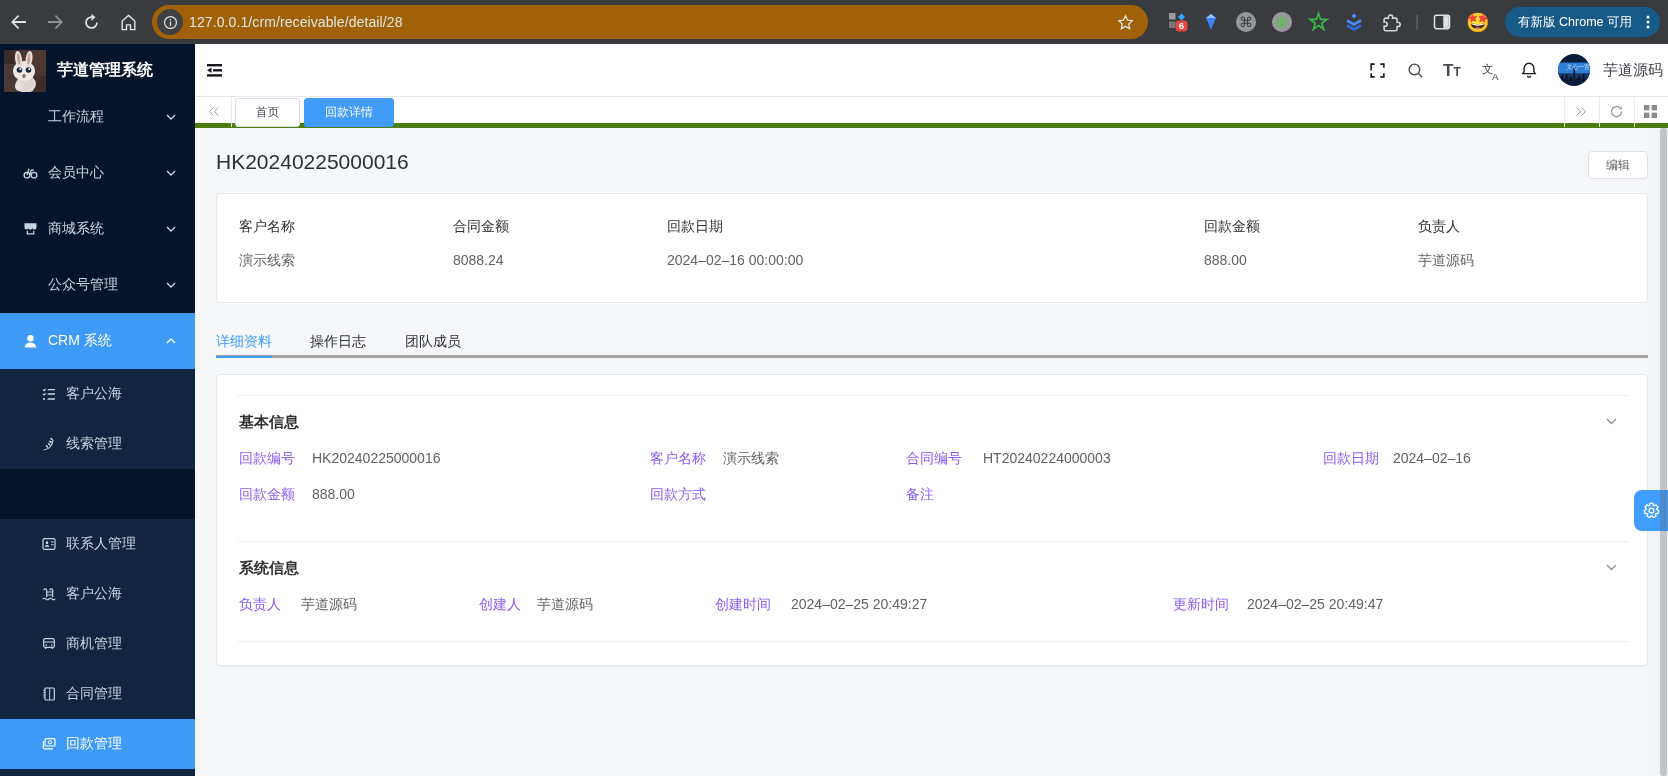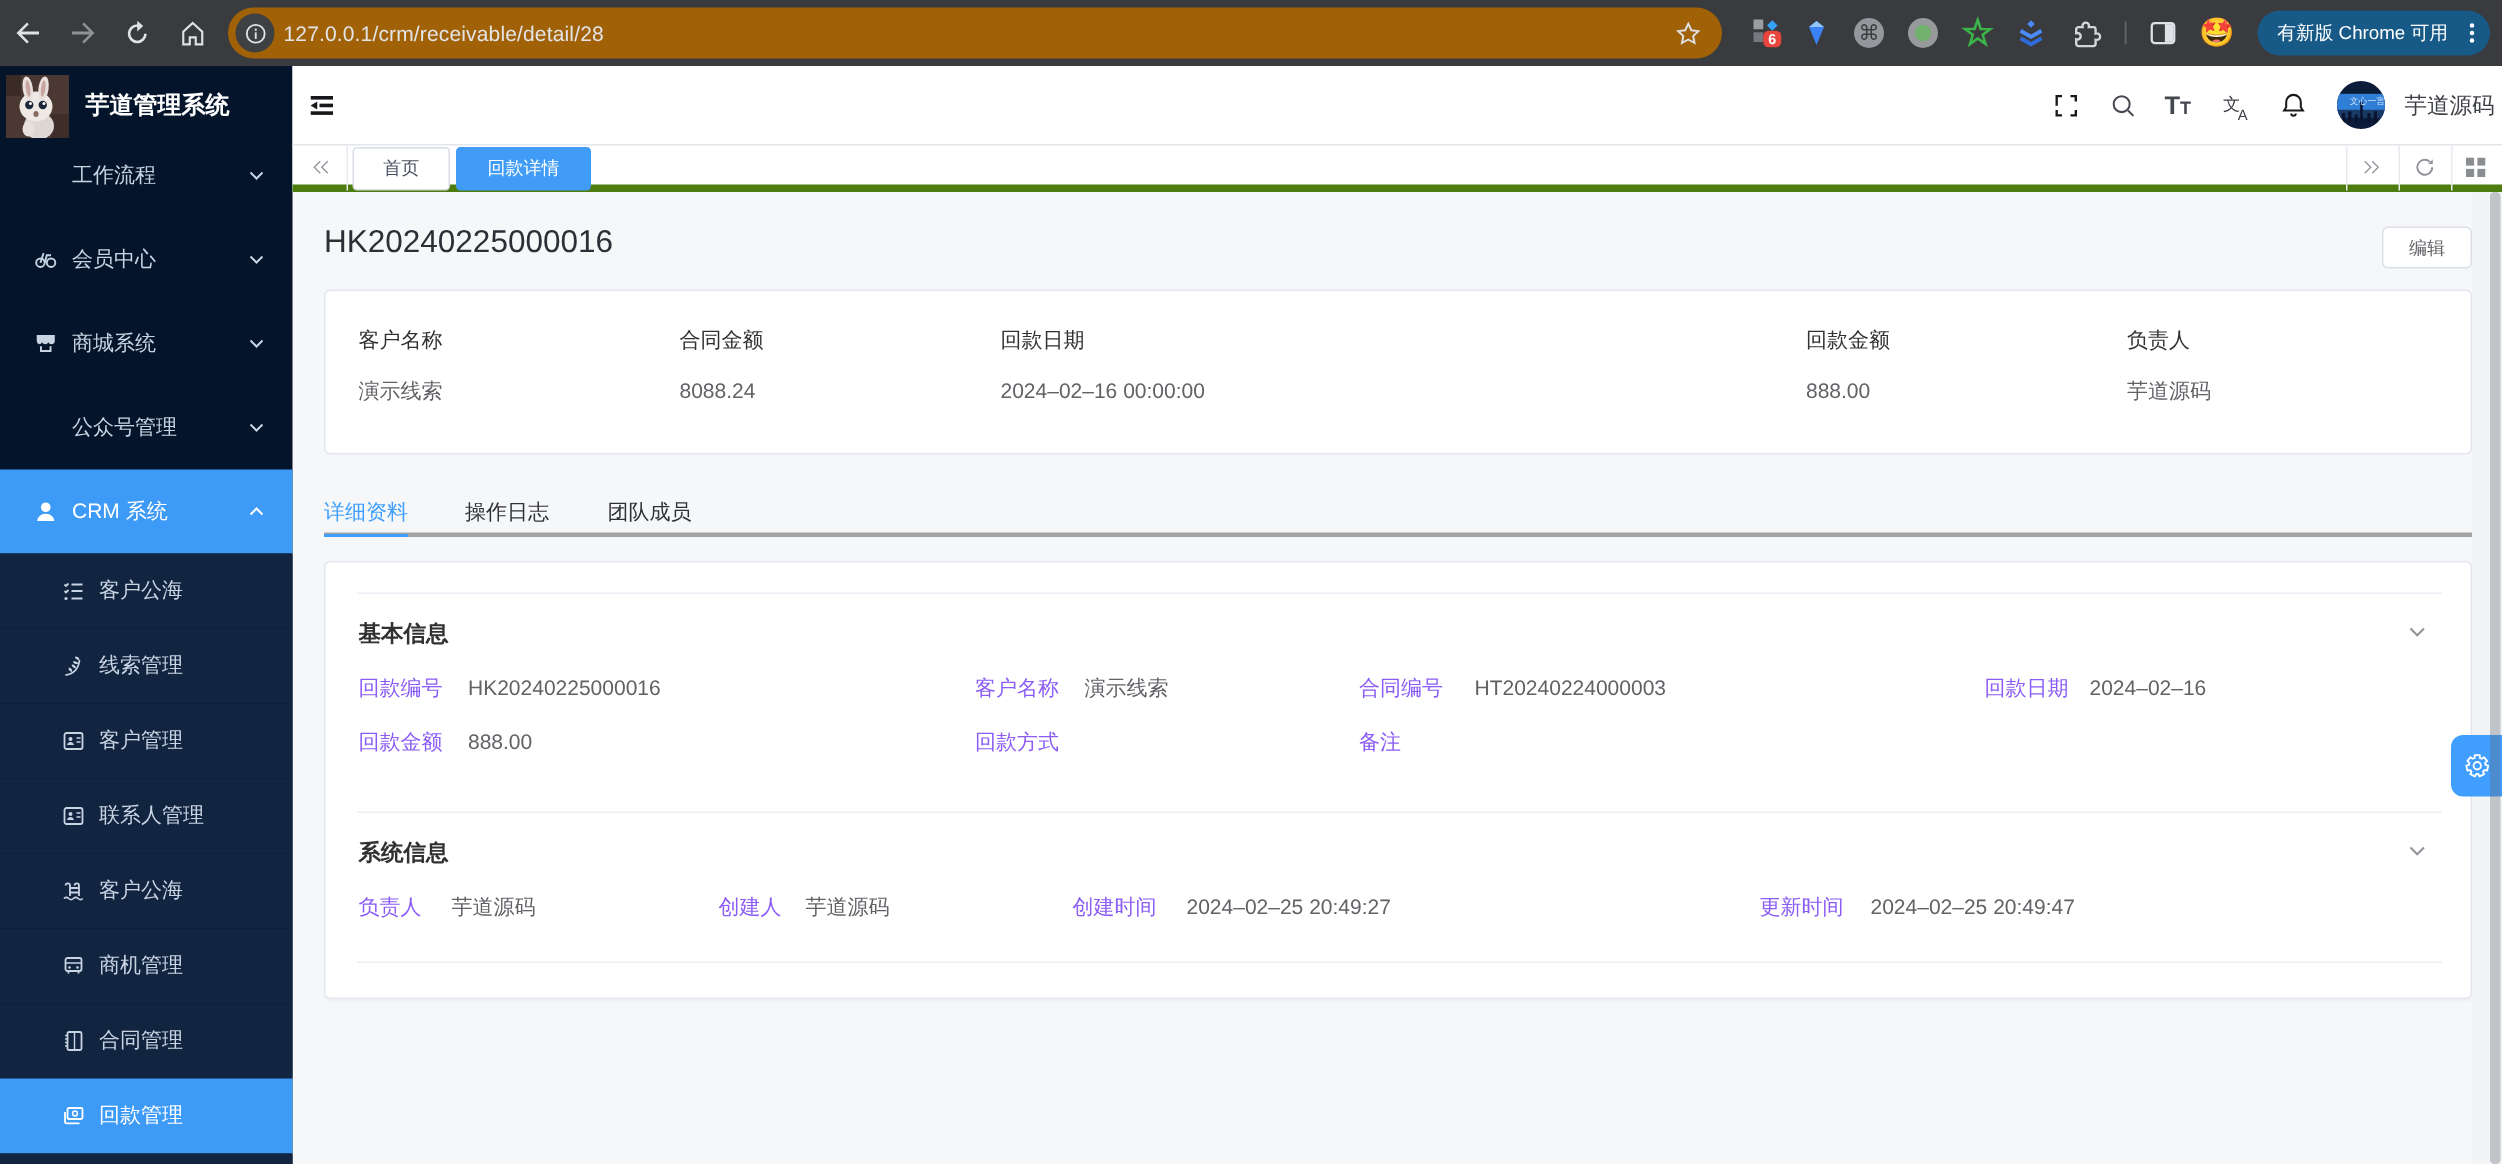"客户管理" div.sitem { html: <div> <svg> <rect></rect> <circle></circle> <path></path> <path></path> </svg> <span>客户管理</span> </div> -> none }
